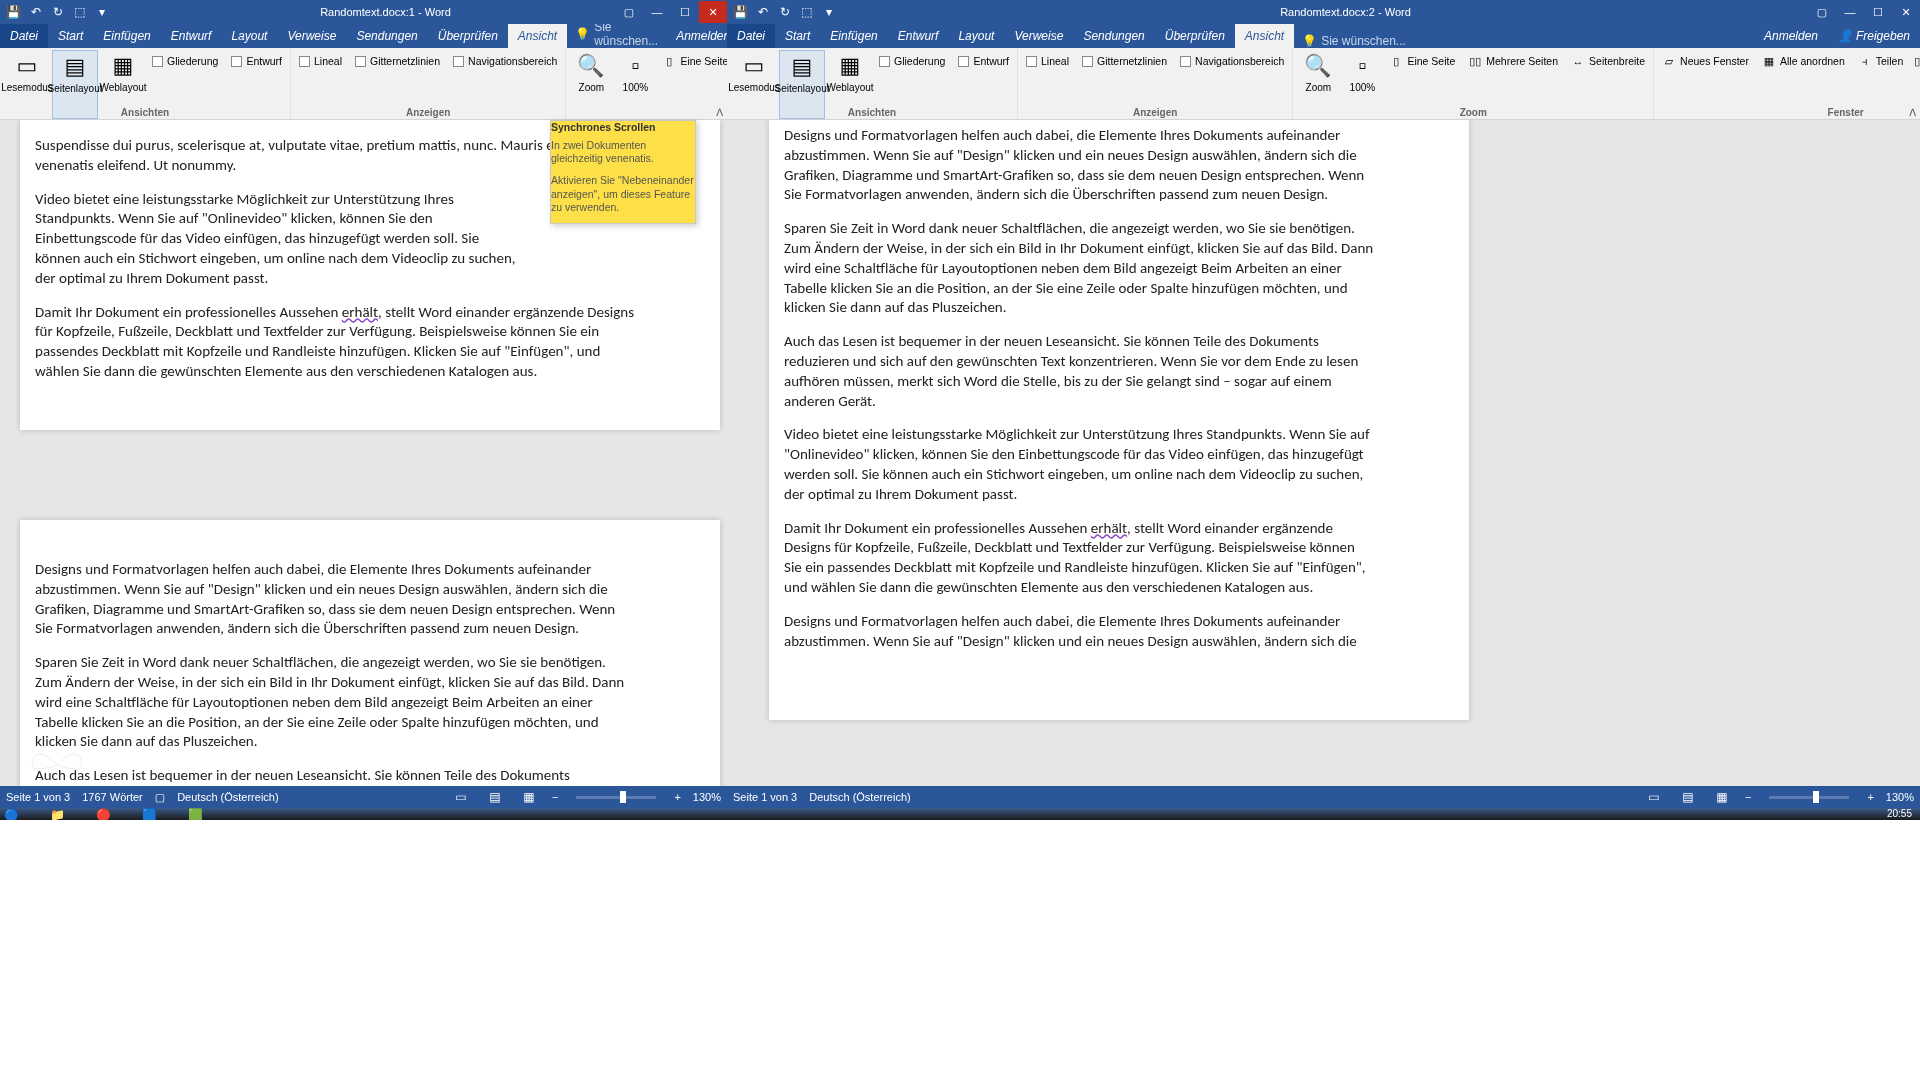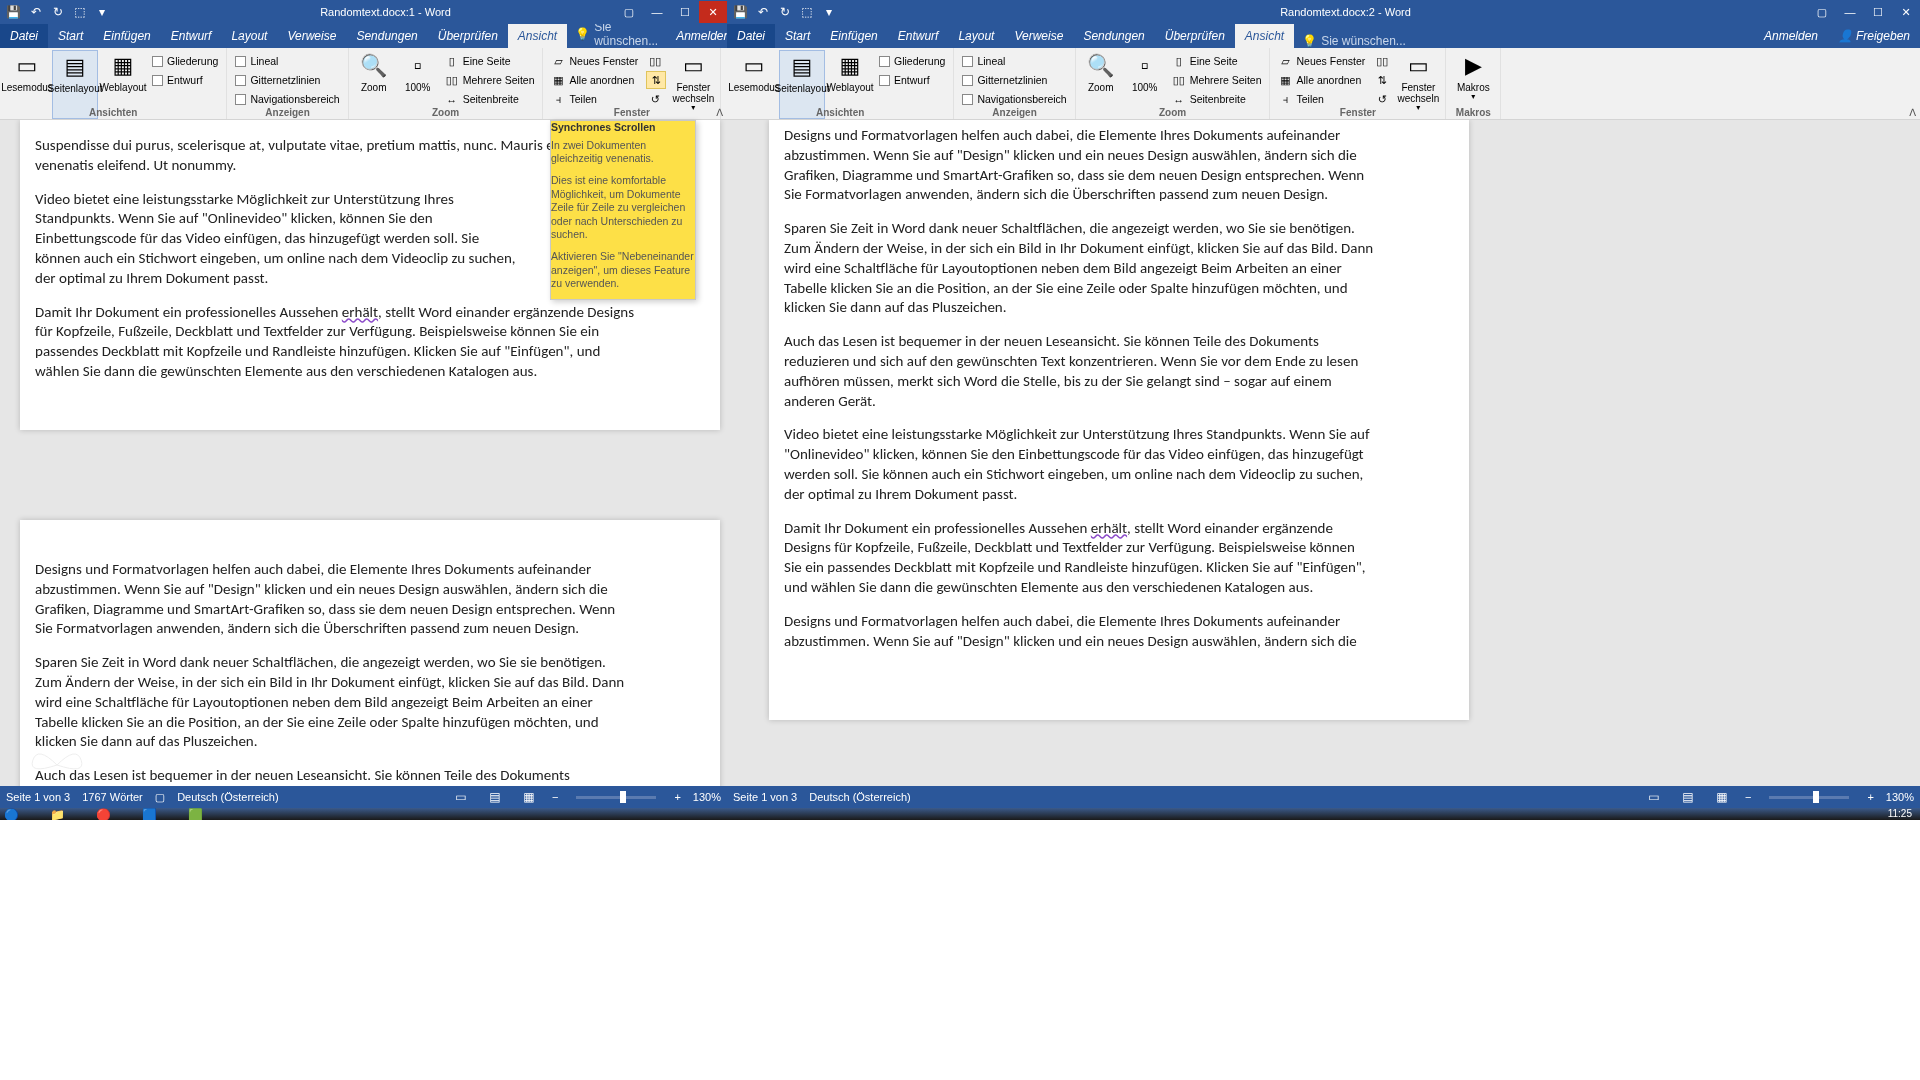"Gliederung" .small-stack { flex-direction: column -> none; gap: 1px -> 9px }
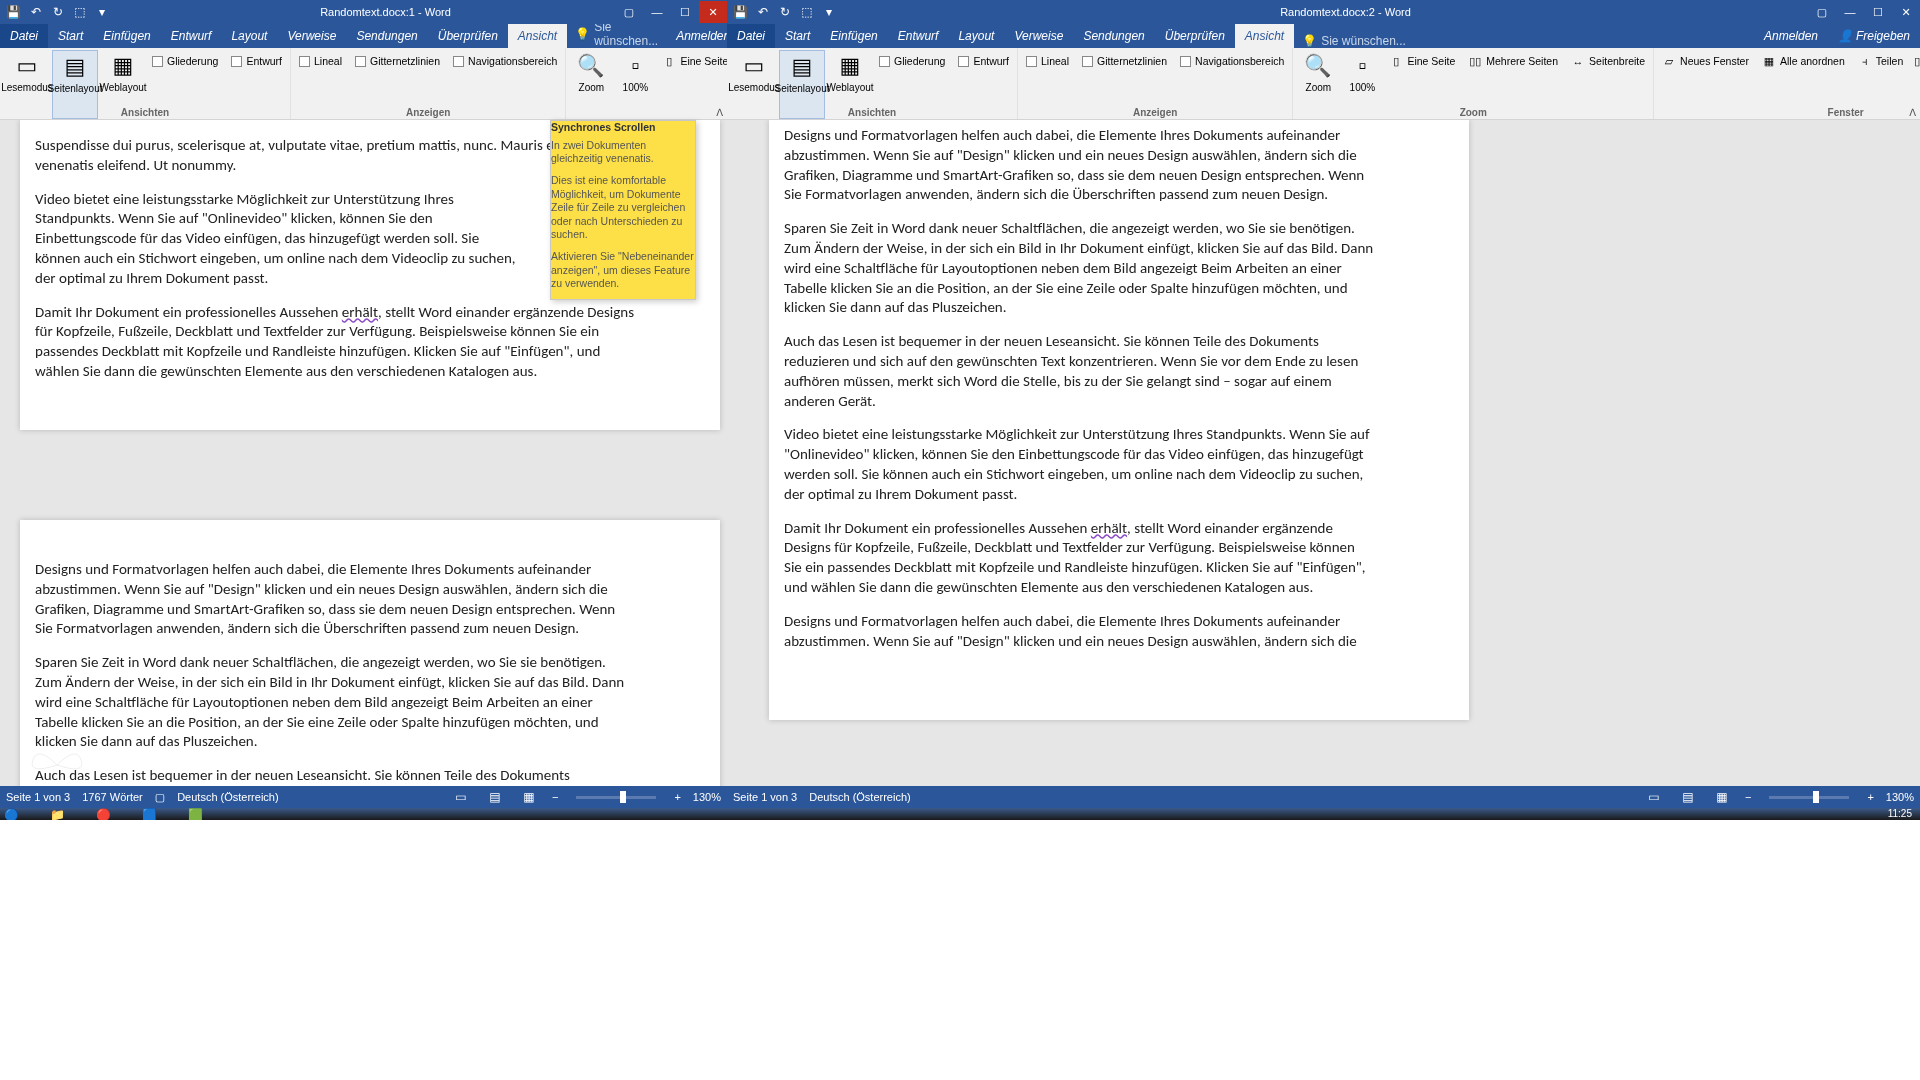"Dies ist eine komfortable Möglichkeit," p { html: <p>Dies ist eine komfortable Möglichkeit, um Dokumente Zeile für Zeile zu vergleichen oder nach Unterschieden zu suchen.</p> -> none }
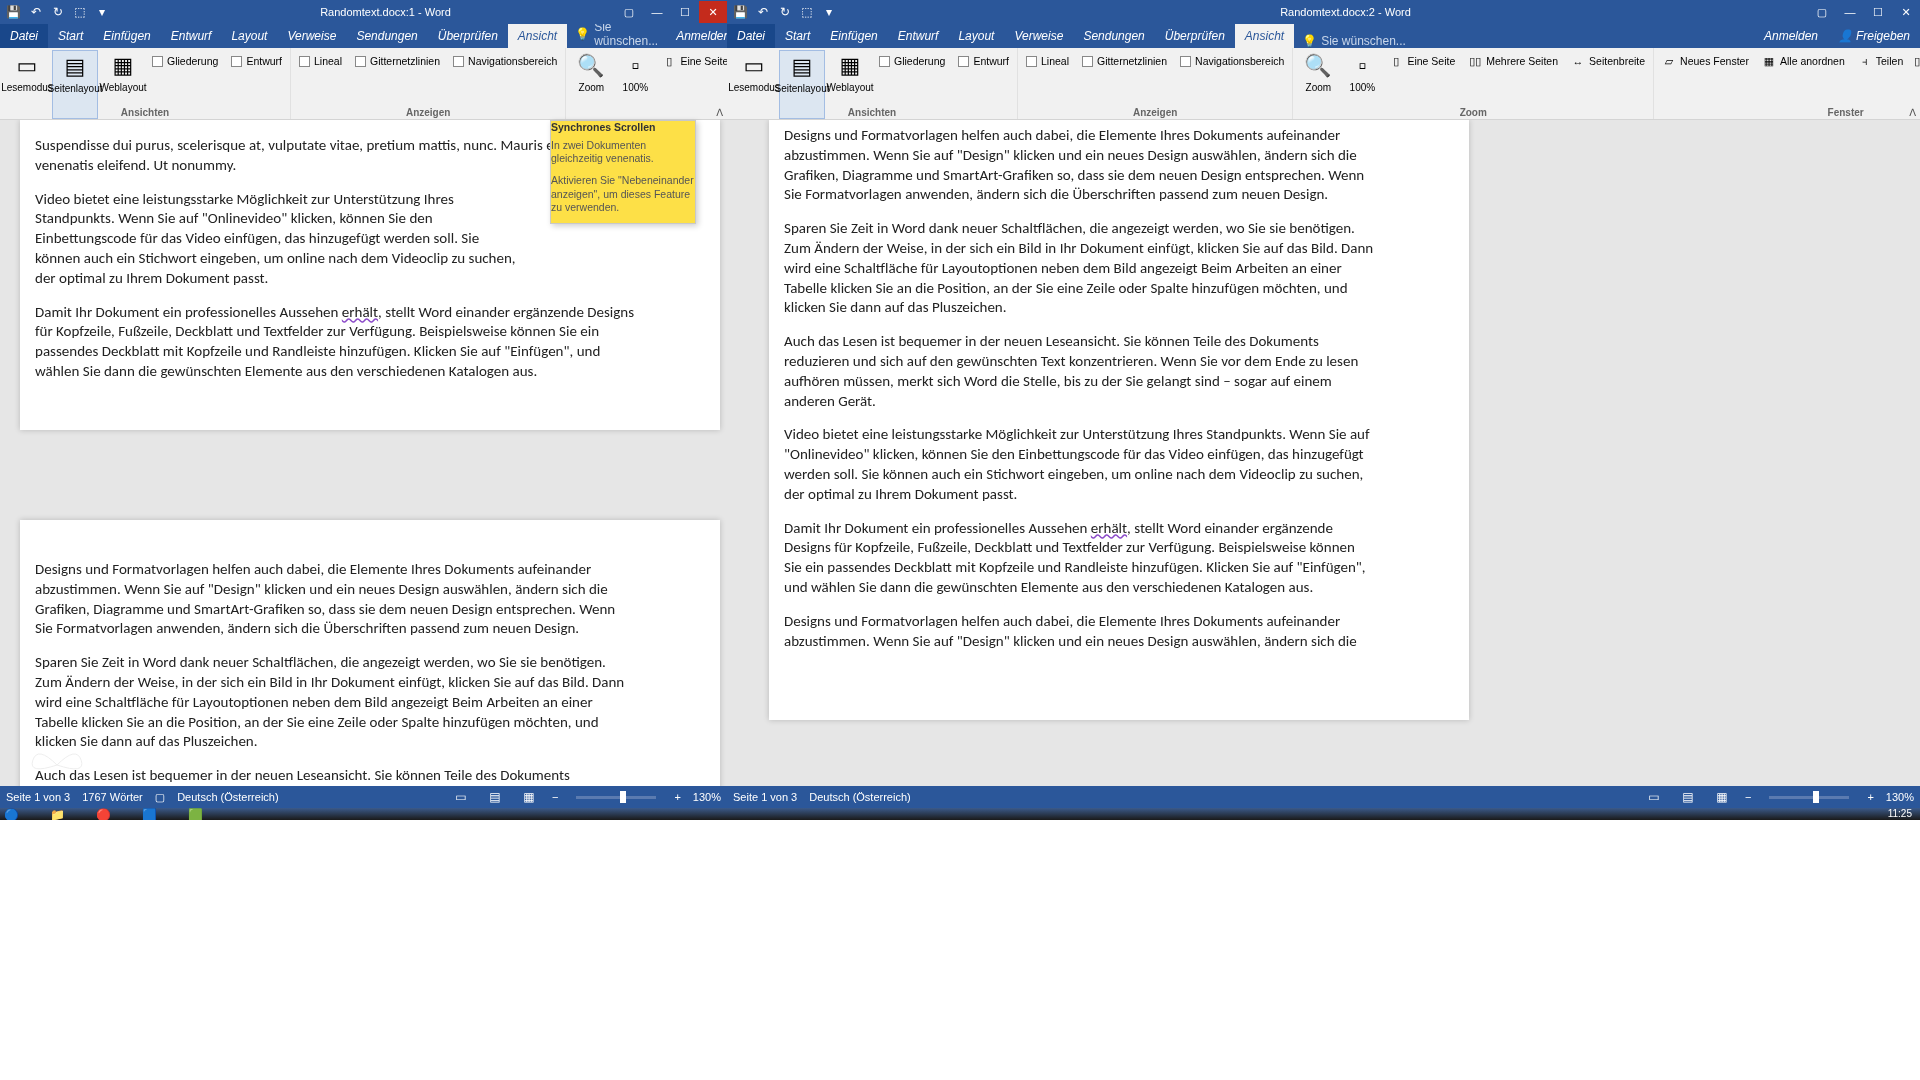"11:25" div.time { text: 11:25 -> 20:55 }
